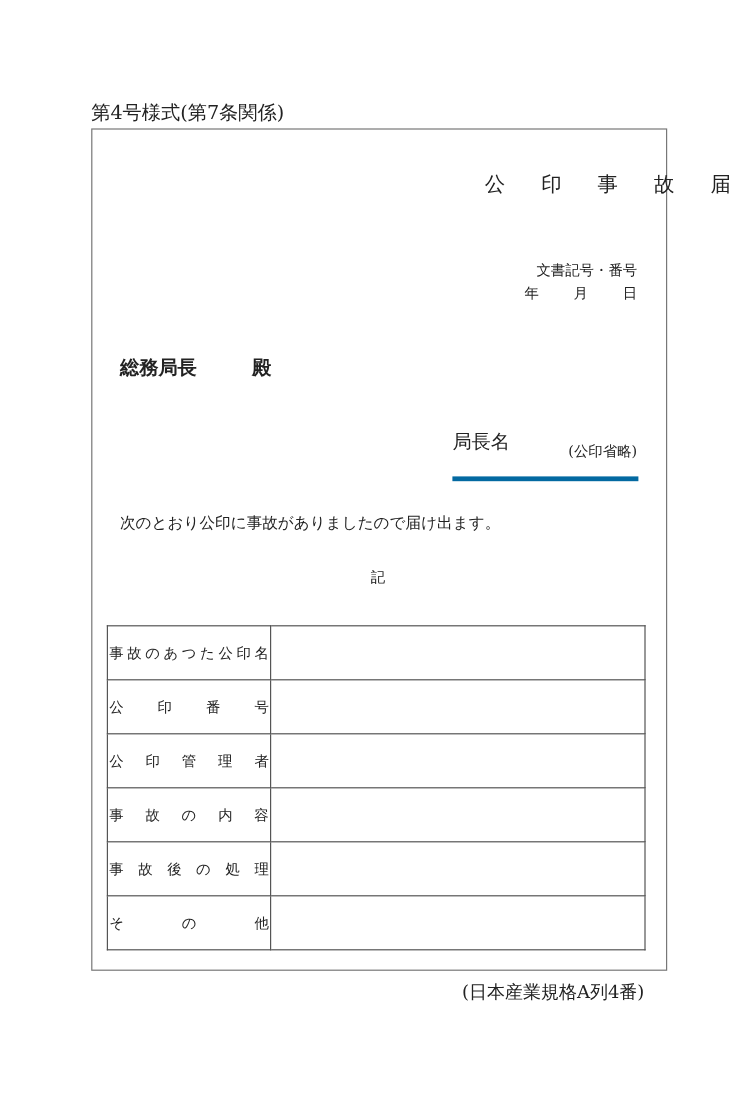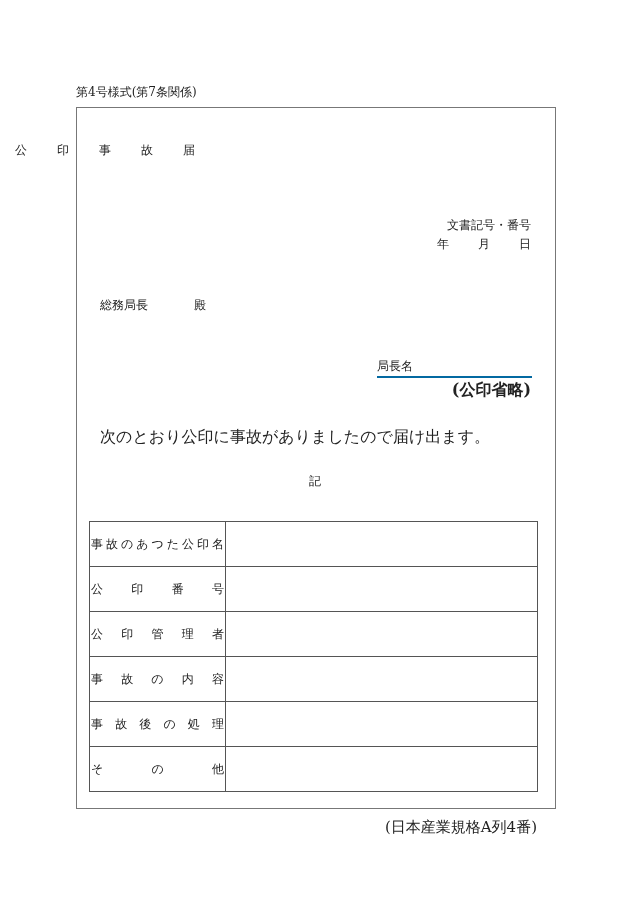"第4号様式(第7条関係)" .form-no { font-size: 12px -> 16px }
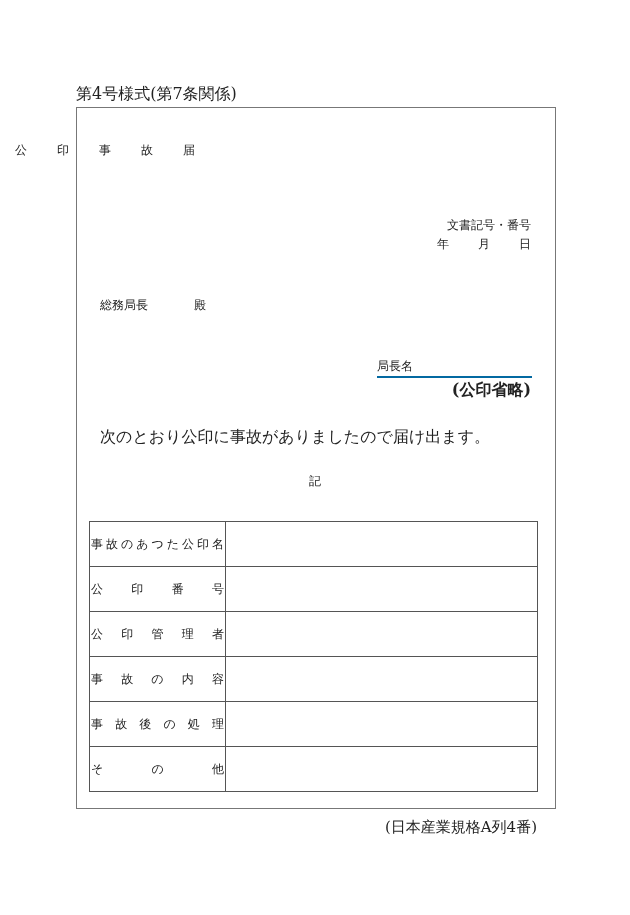"公 印 事 故 届" .title { font-size: 12px -> 17px; text-align: left -> right }
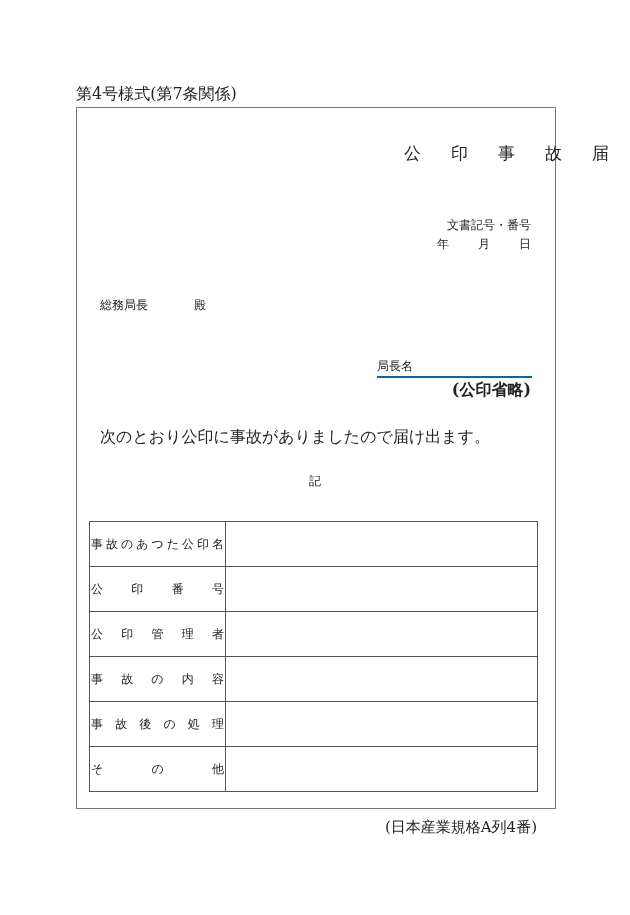"総務局長 殿" .recipient { font-size: 12px -> 16px; font-weight: none -> bold }
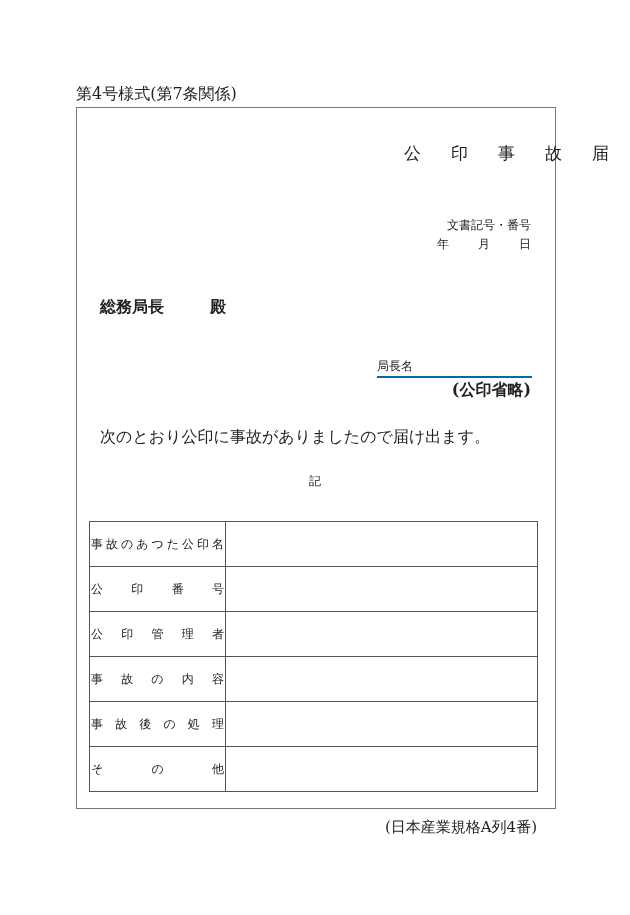"局長名" .director { border-bottom: 2px solid #0369a1 -> 4px solid #0369a1; font-size: 12px -> 16px; padding-bottom: 1px -> 18px }
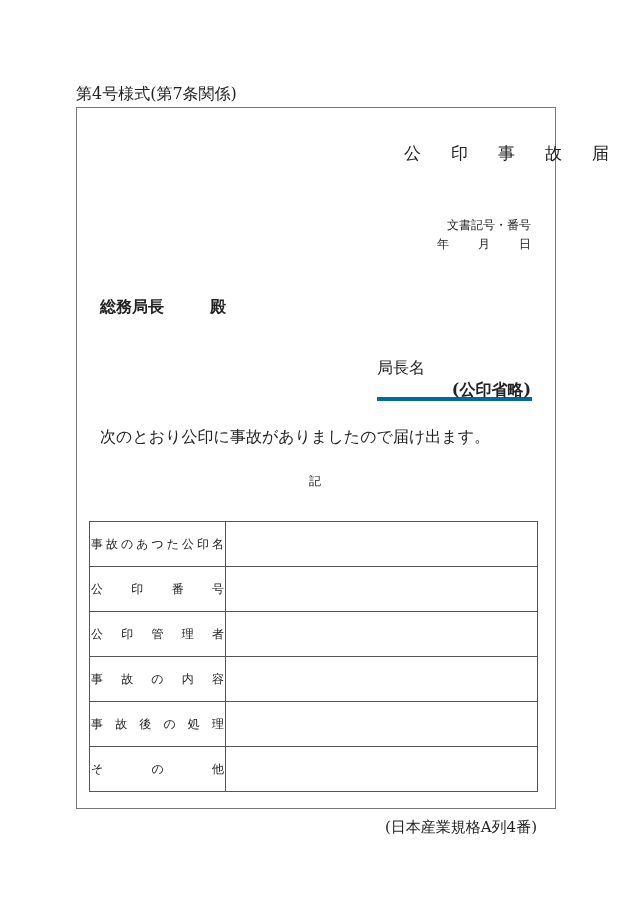"(公印省略)" .seal-omitted { font-size: 16px -> 12px; font-weight: bold -> none; top: 380px -> 368px }
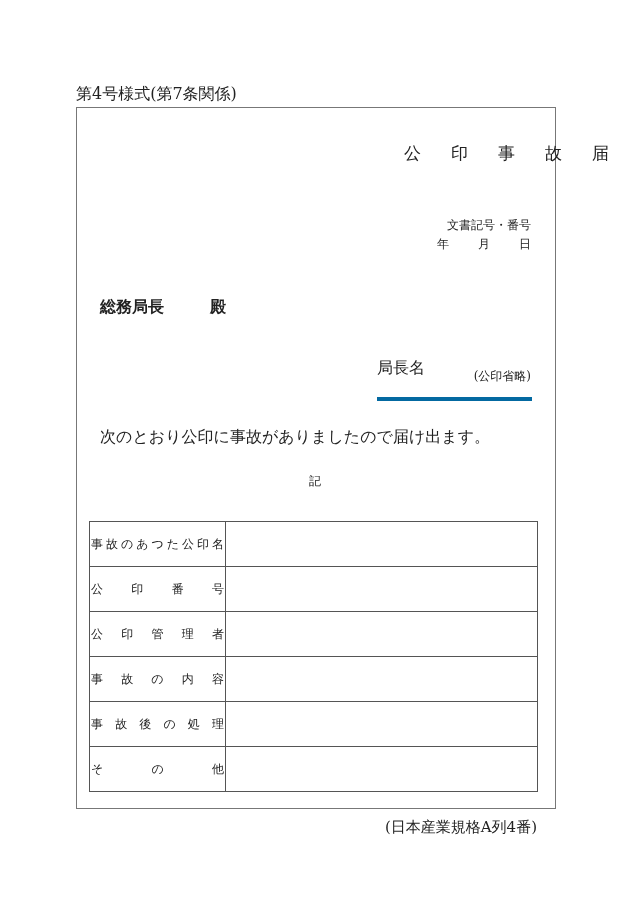"次のとおり公印に事故がありましたので届け出ます。" .statement { font-size: 16px -> 13px }
